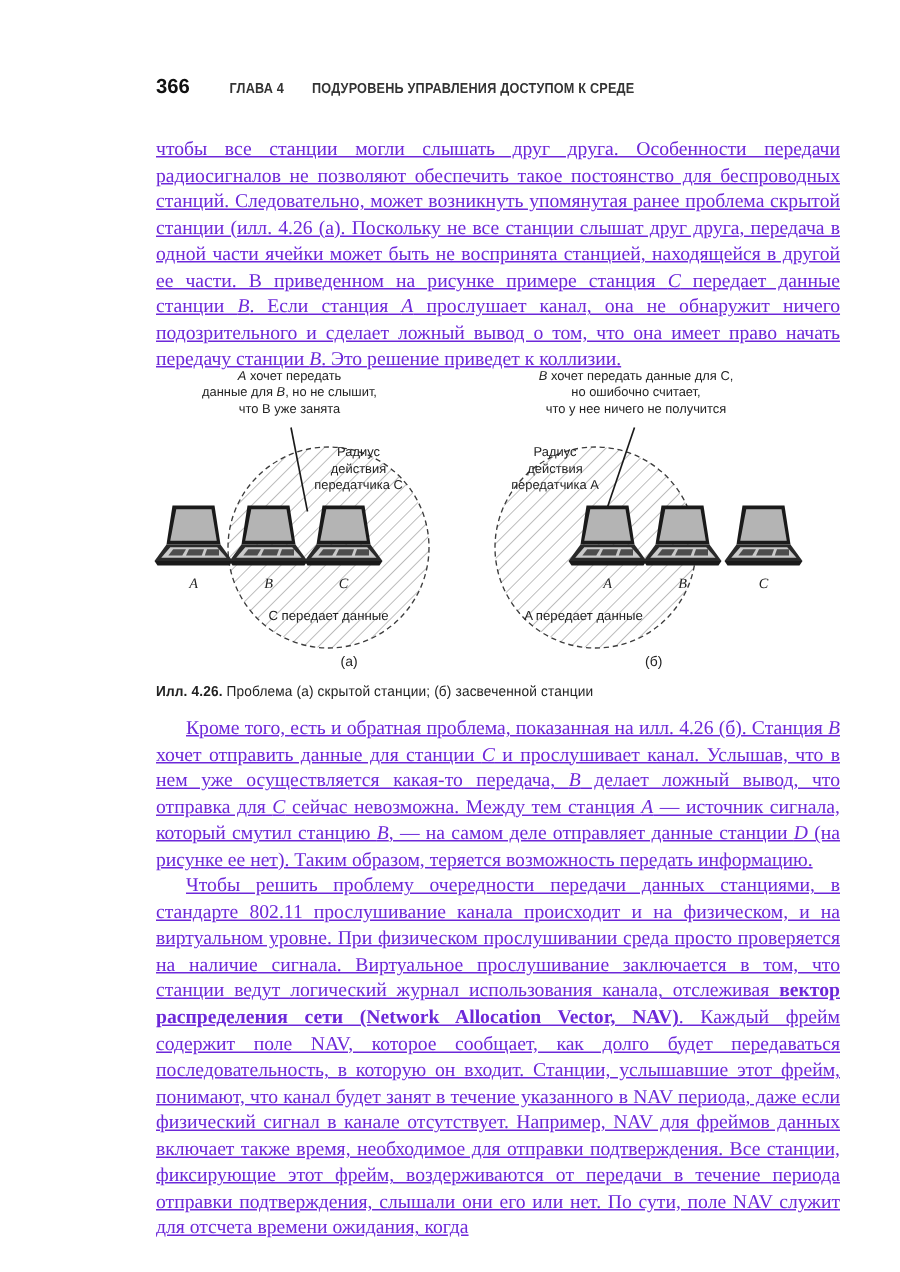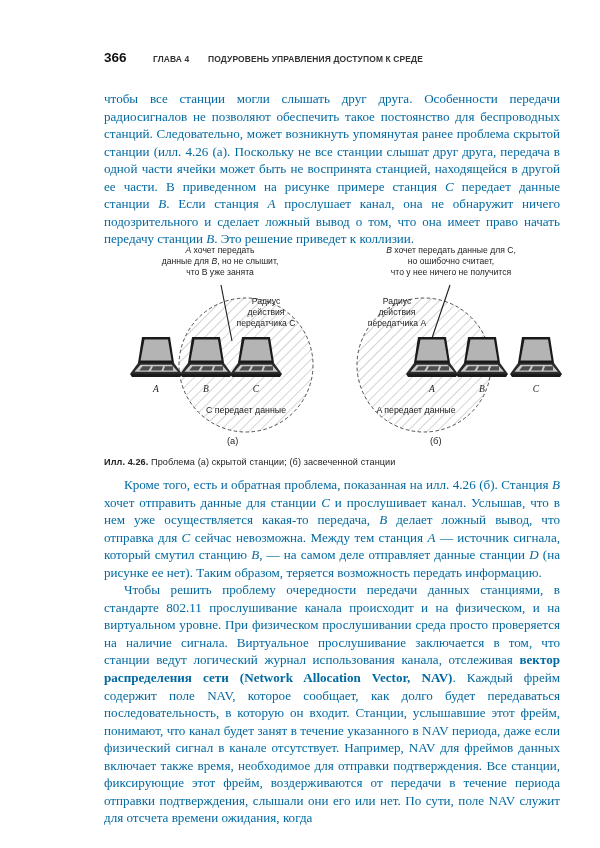"чтобы все станции могли слышать" .body-block { color: #0369a1 -> #6d28d9; text-decoration: none -> underline }
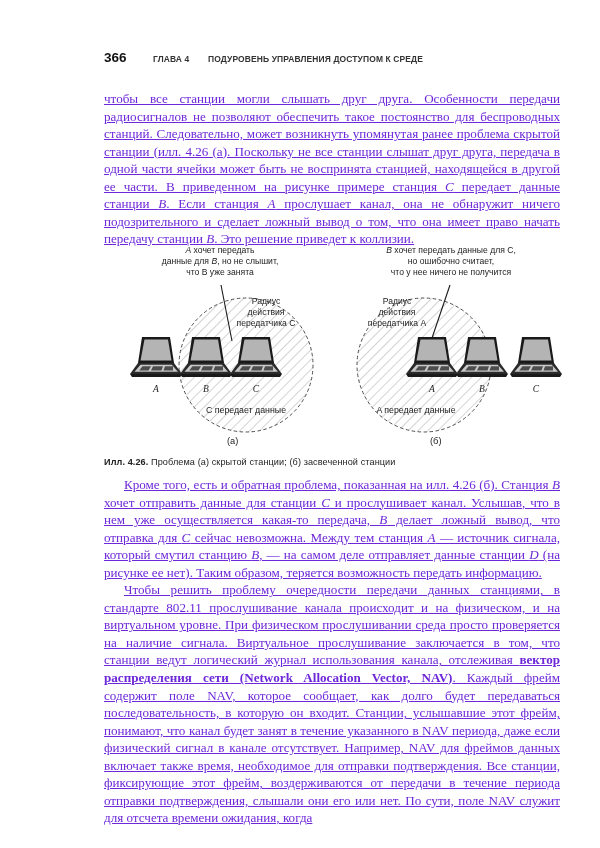"A хочет передать" .figure { left: 88px -> 61px }
